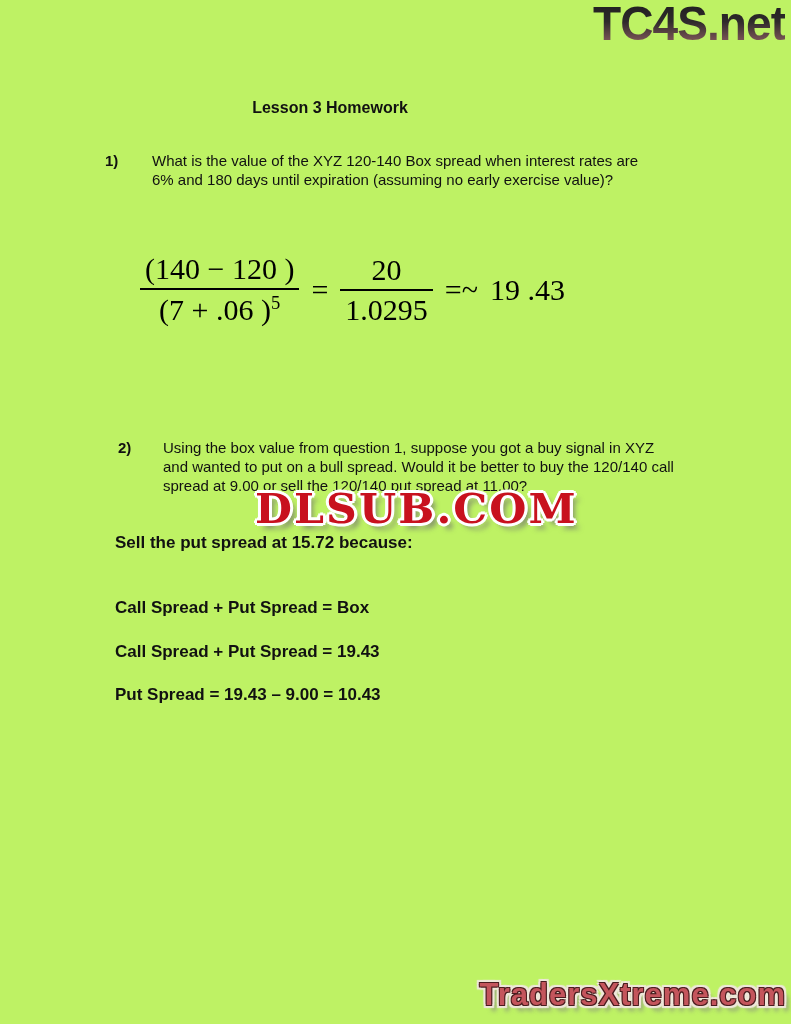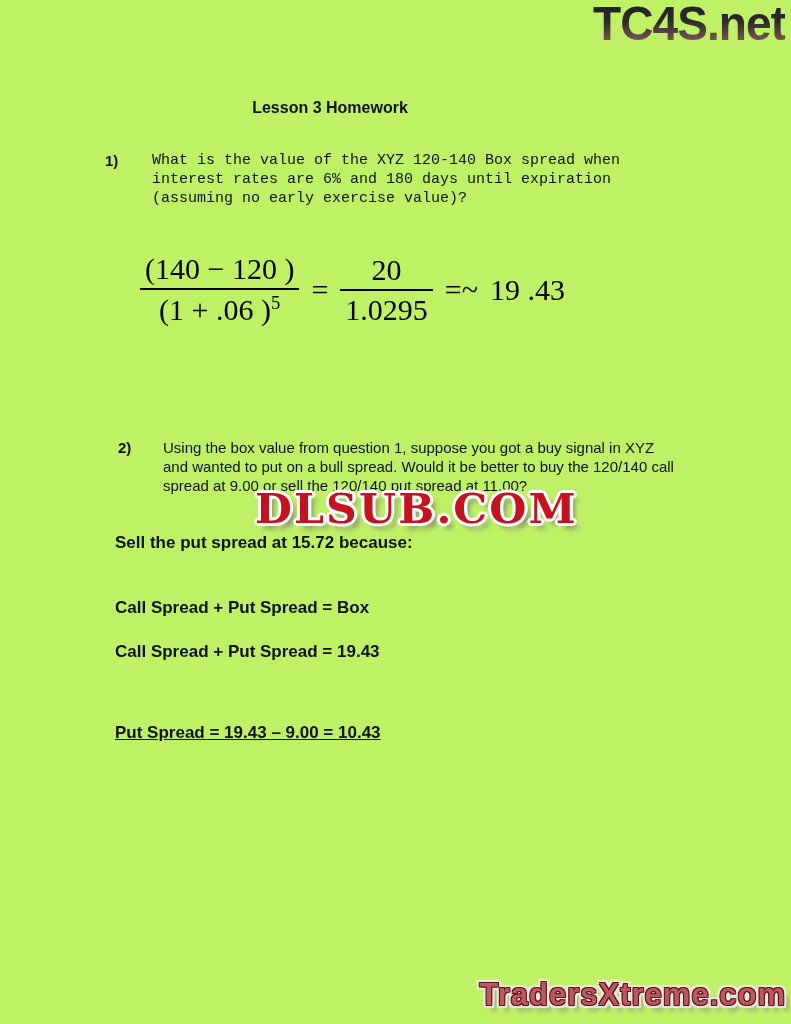"What is the value of" .q1 .q-text { font-family: Liberation Mono, monospace -> none }
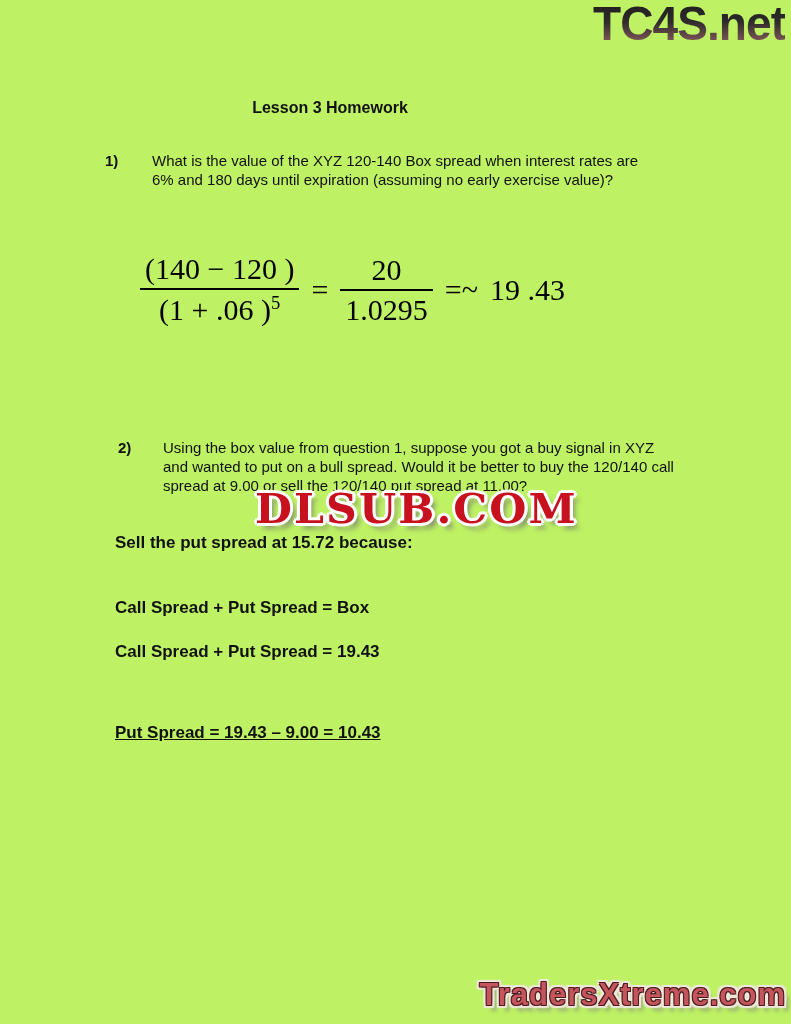"(1 + .06 )" span { text: 1 -> 7 }
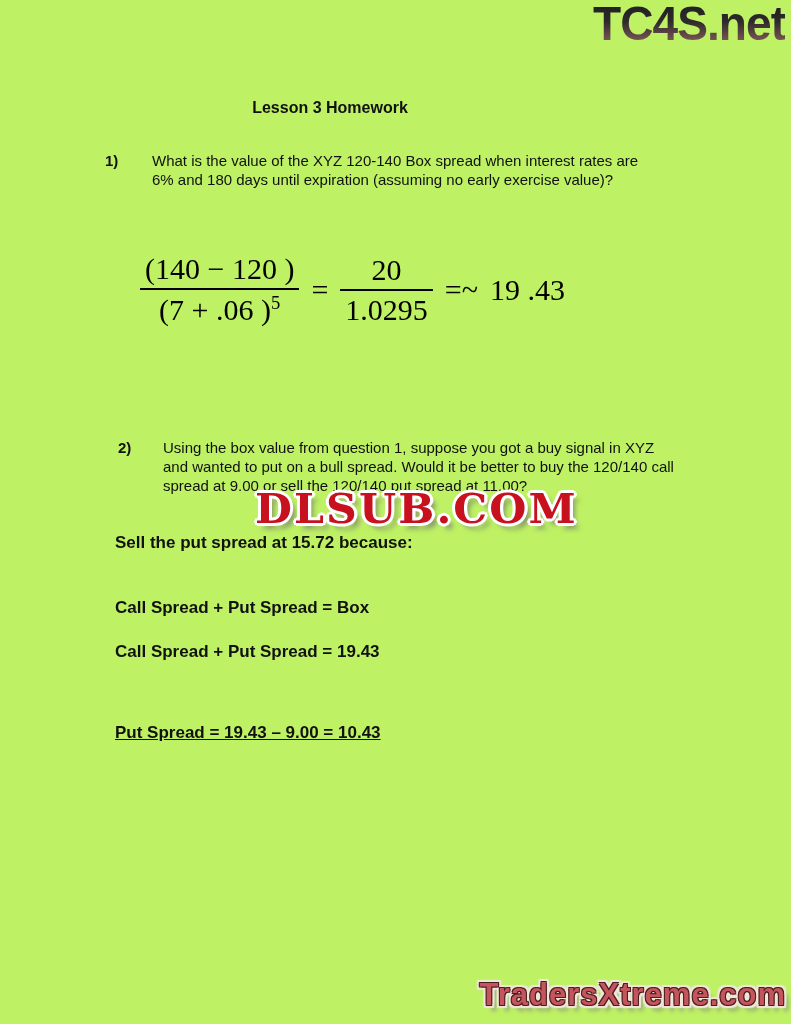"Put Spread = 19.43 –" .answer-l3 { text-decoration: underline -> none; top: 723px -> 685px }
